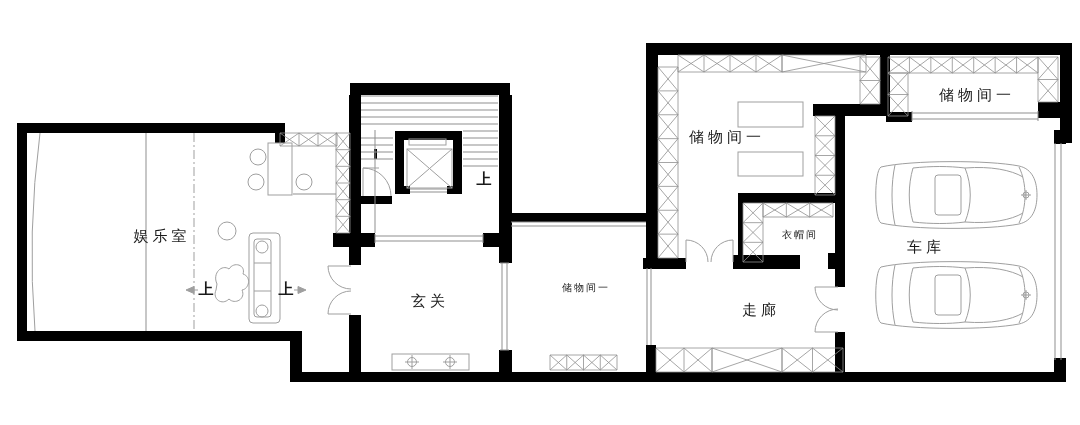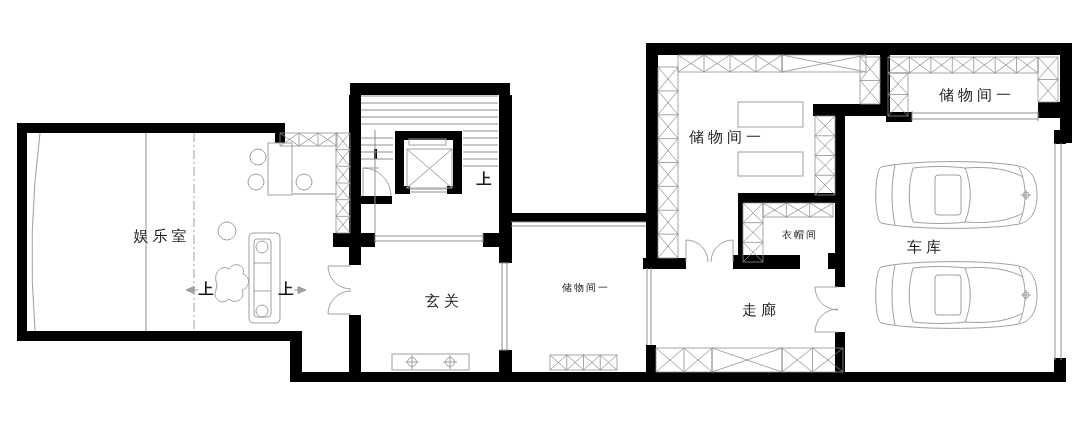"玄关" span.lbl { left: 444px -> 430px }
